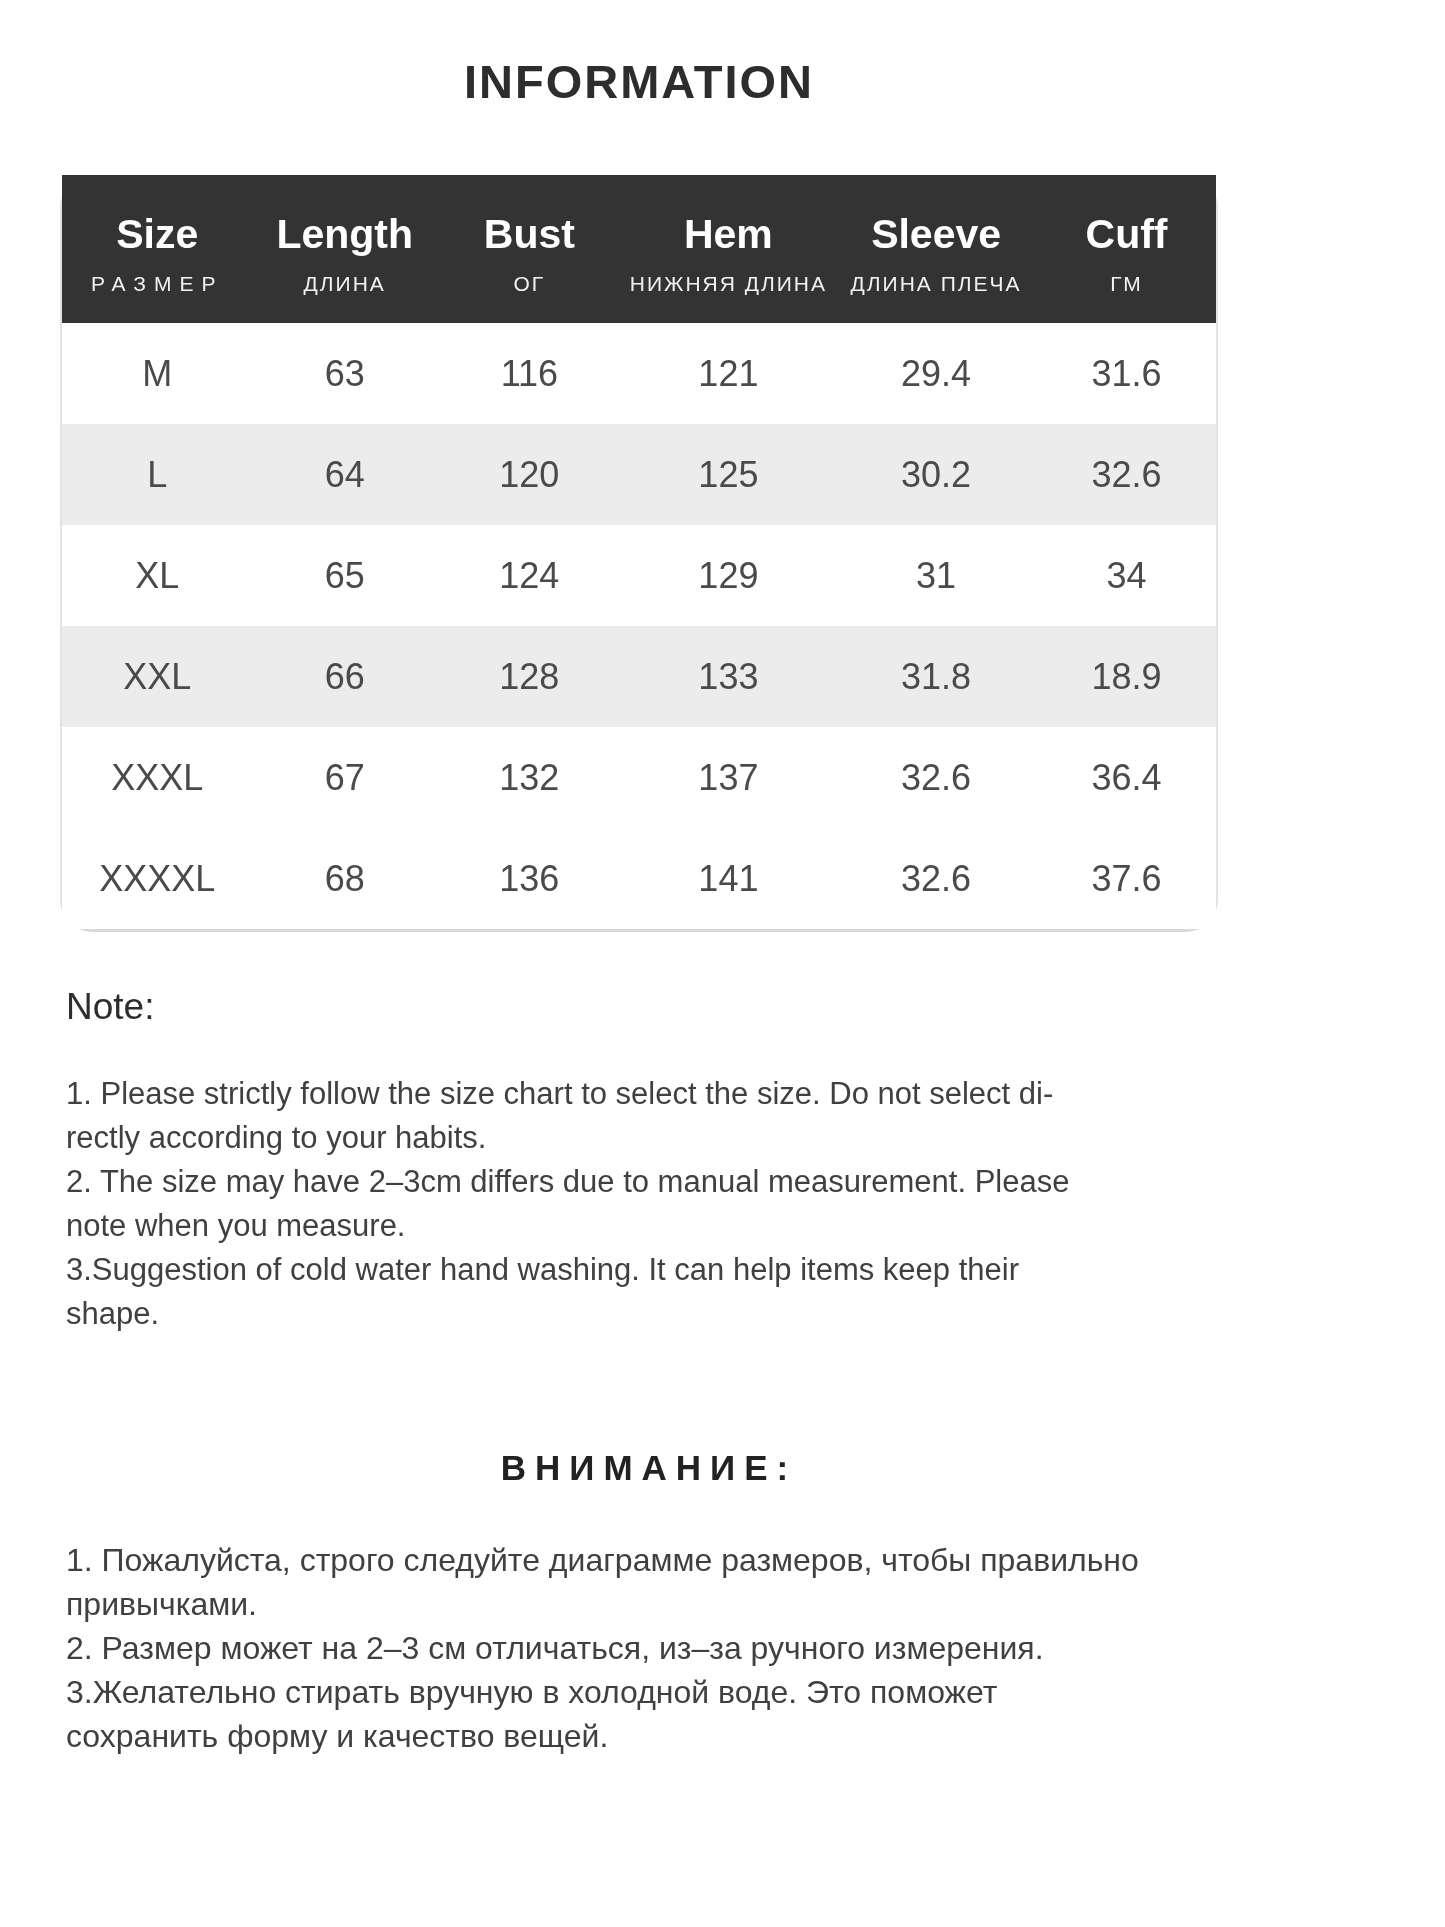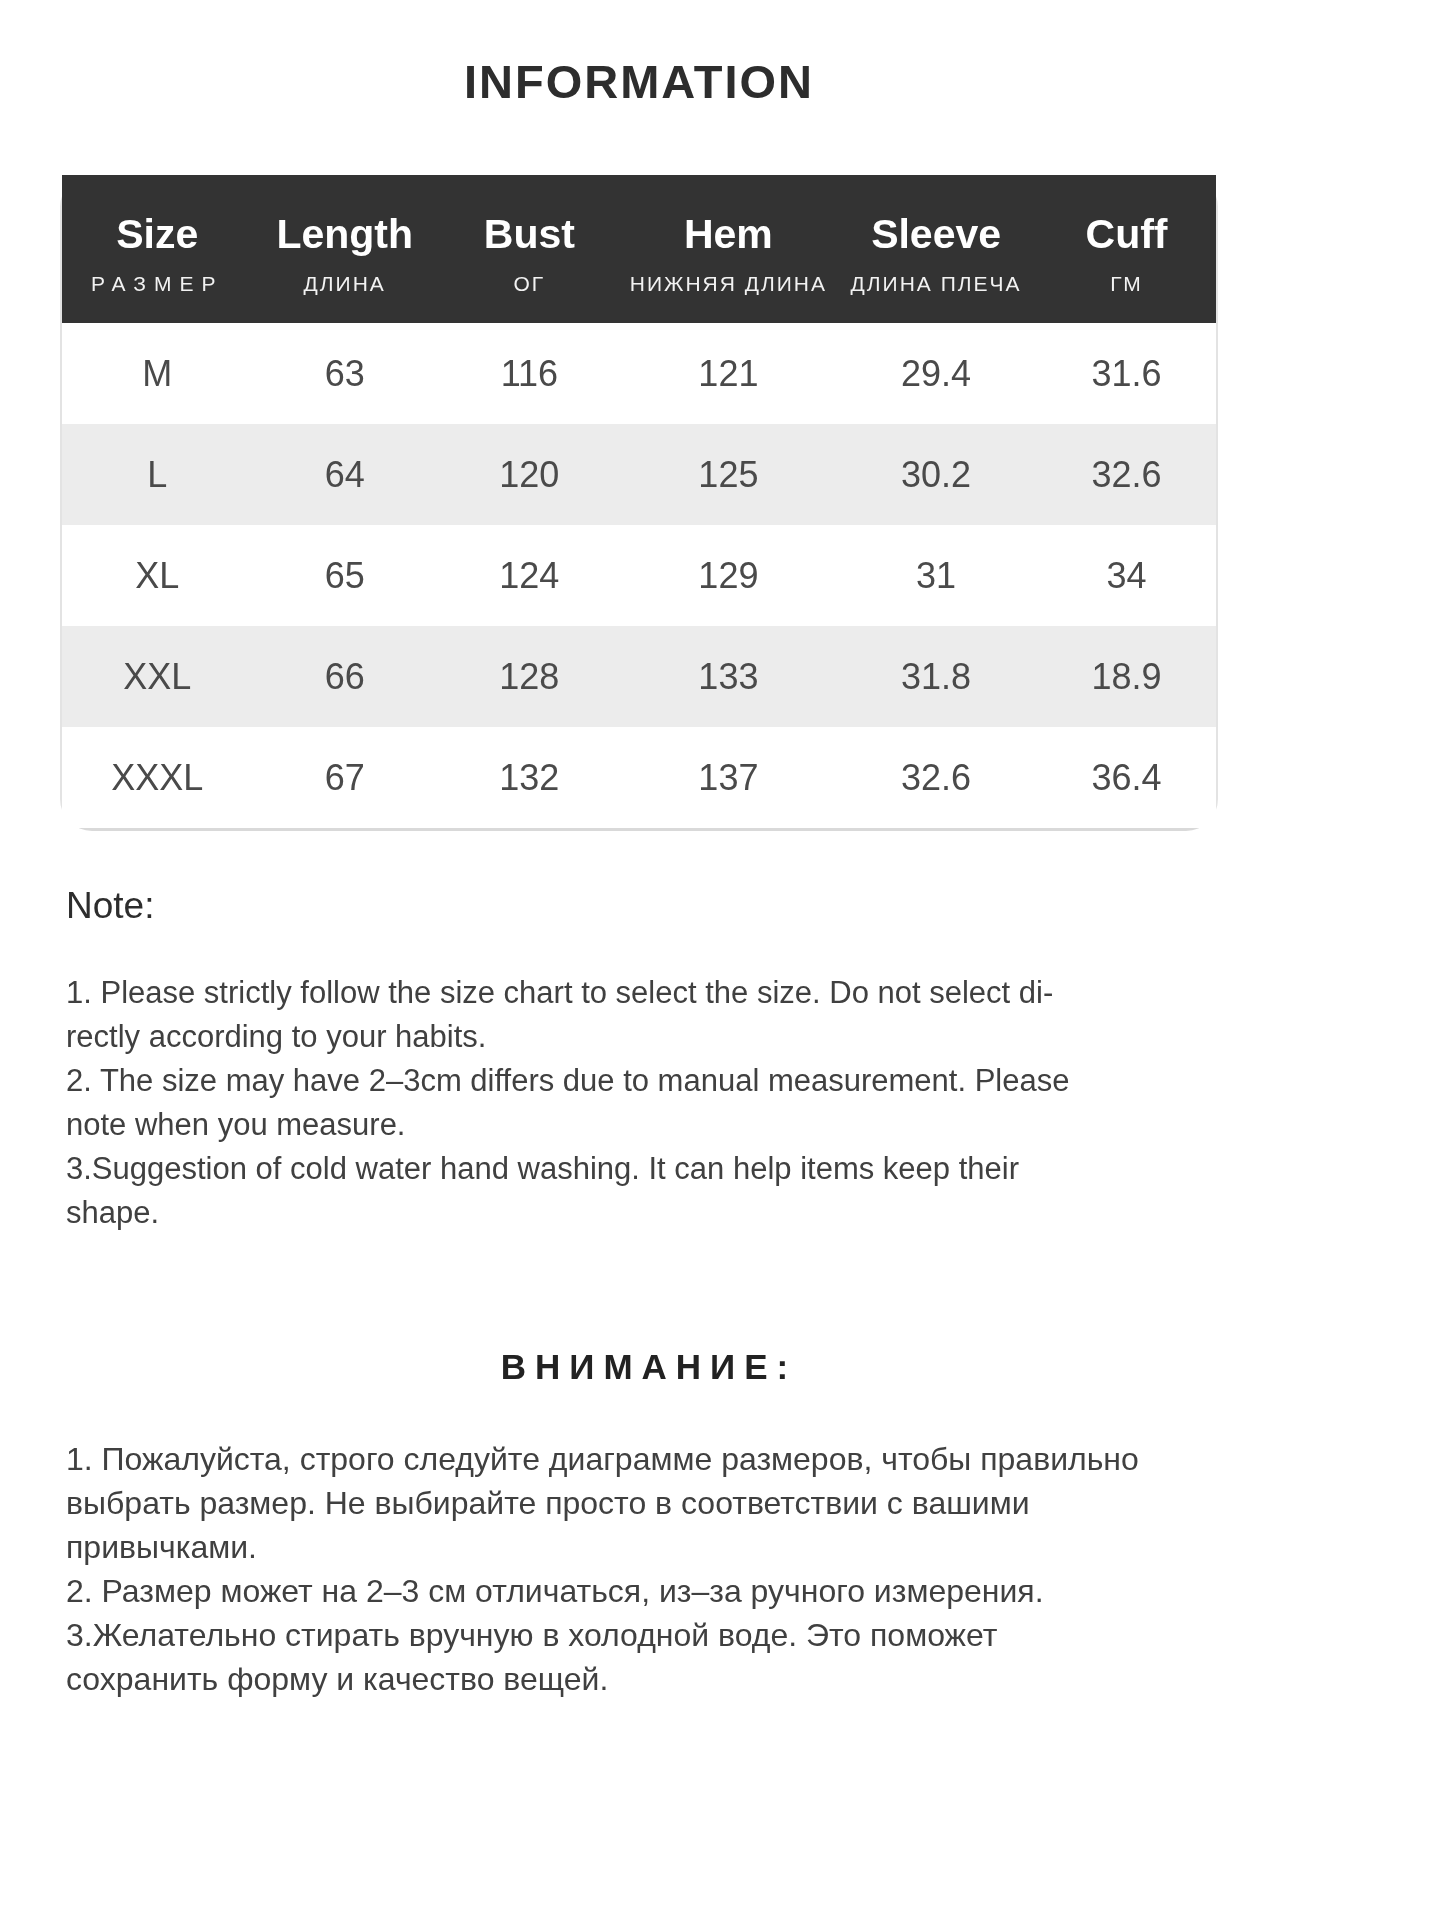"XXXXL" tr { html: none -> <tr> <td>XXXXL</td> <td>68</td> <td>136</td> <td>141</td> <td>32.6</td> <td>37.6</td> </tr> }
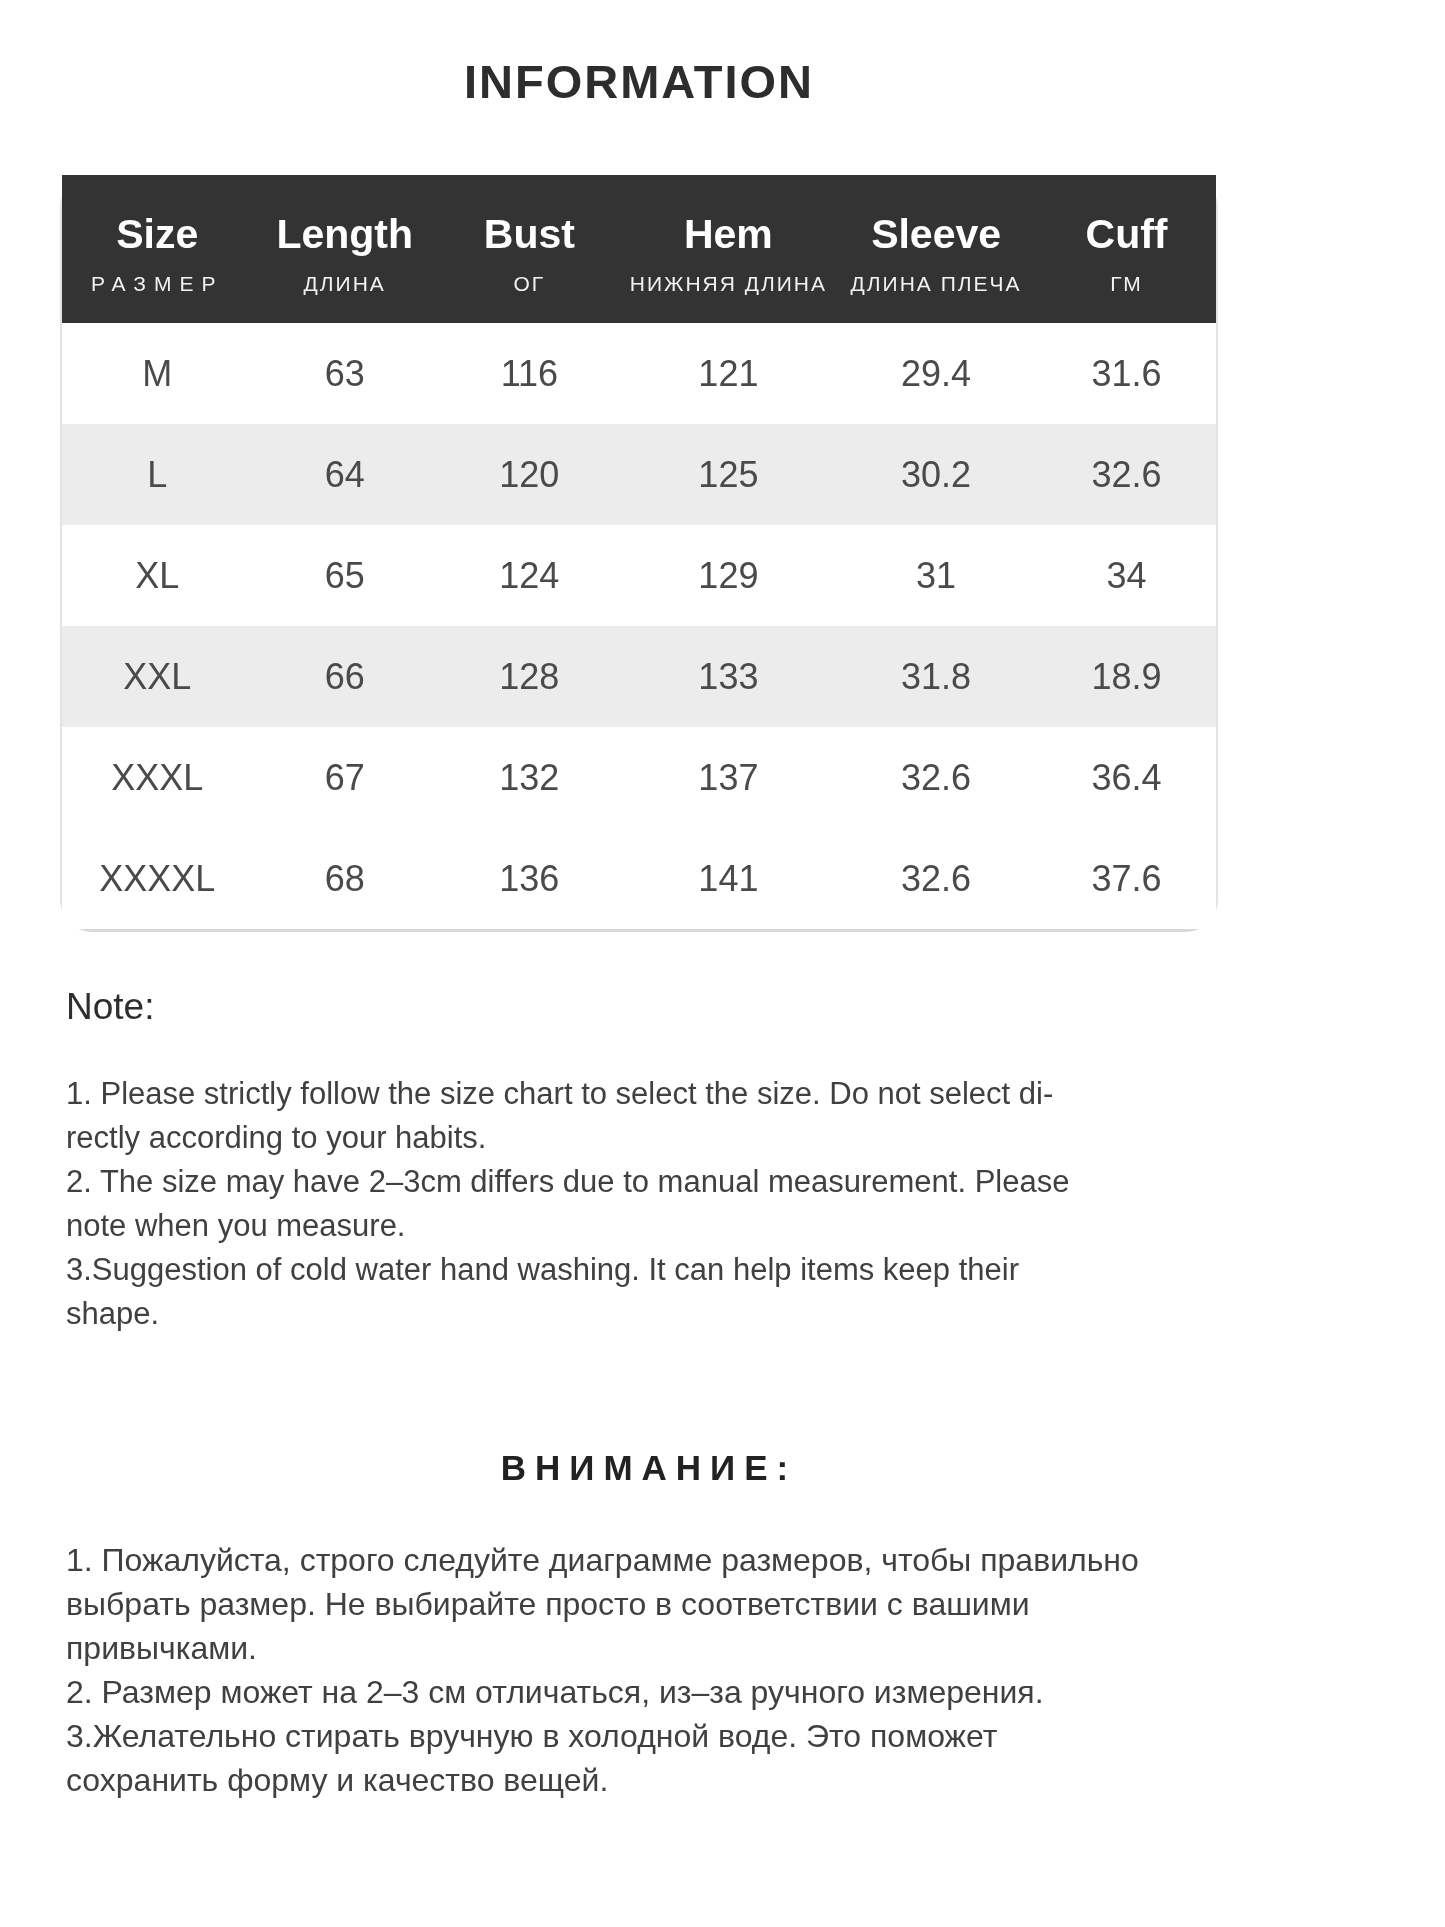"выбрать размер. Не выбирайте просто" div.body-line { html: <div>выбрать размер. Не выбирайте просто в соответствии с вашими</div> -> none }
